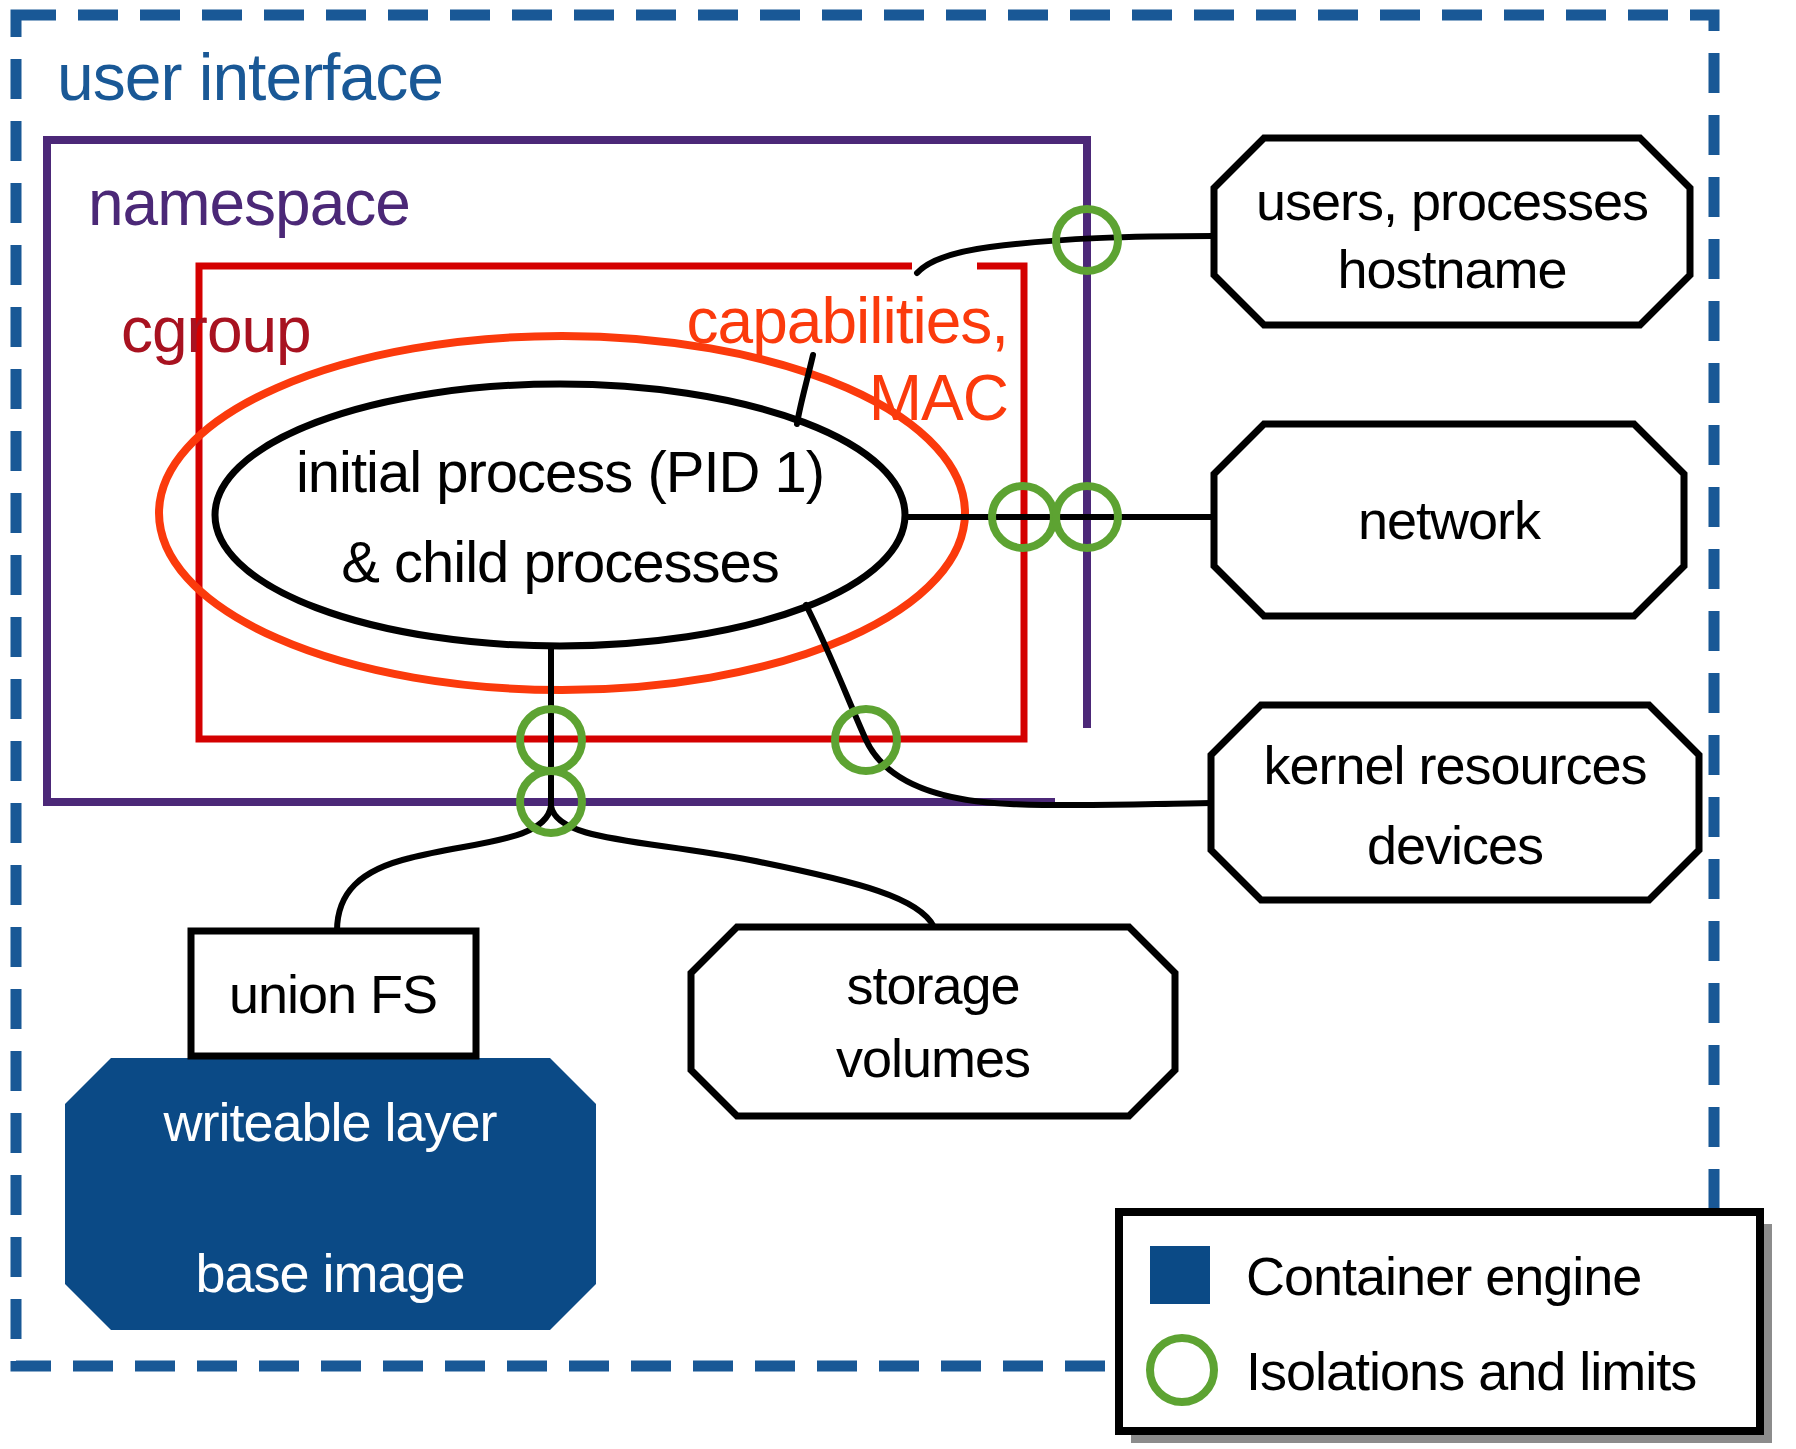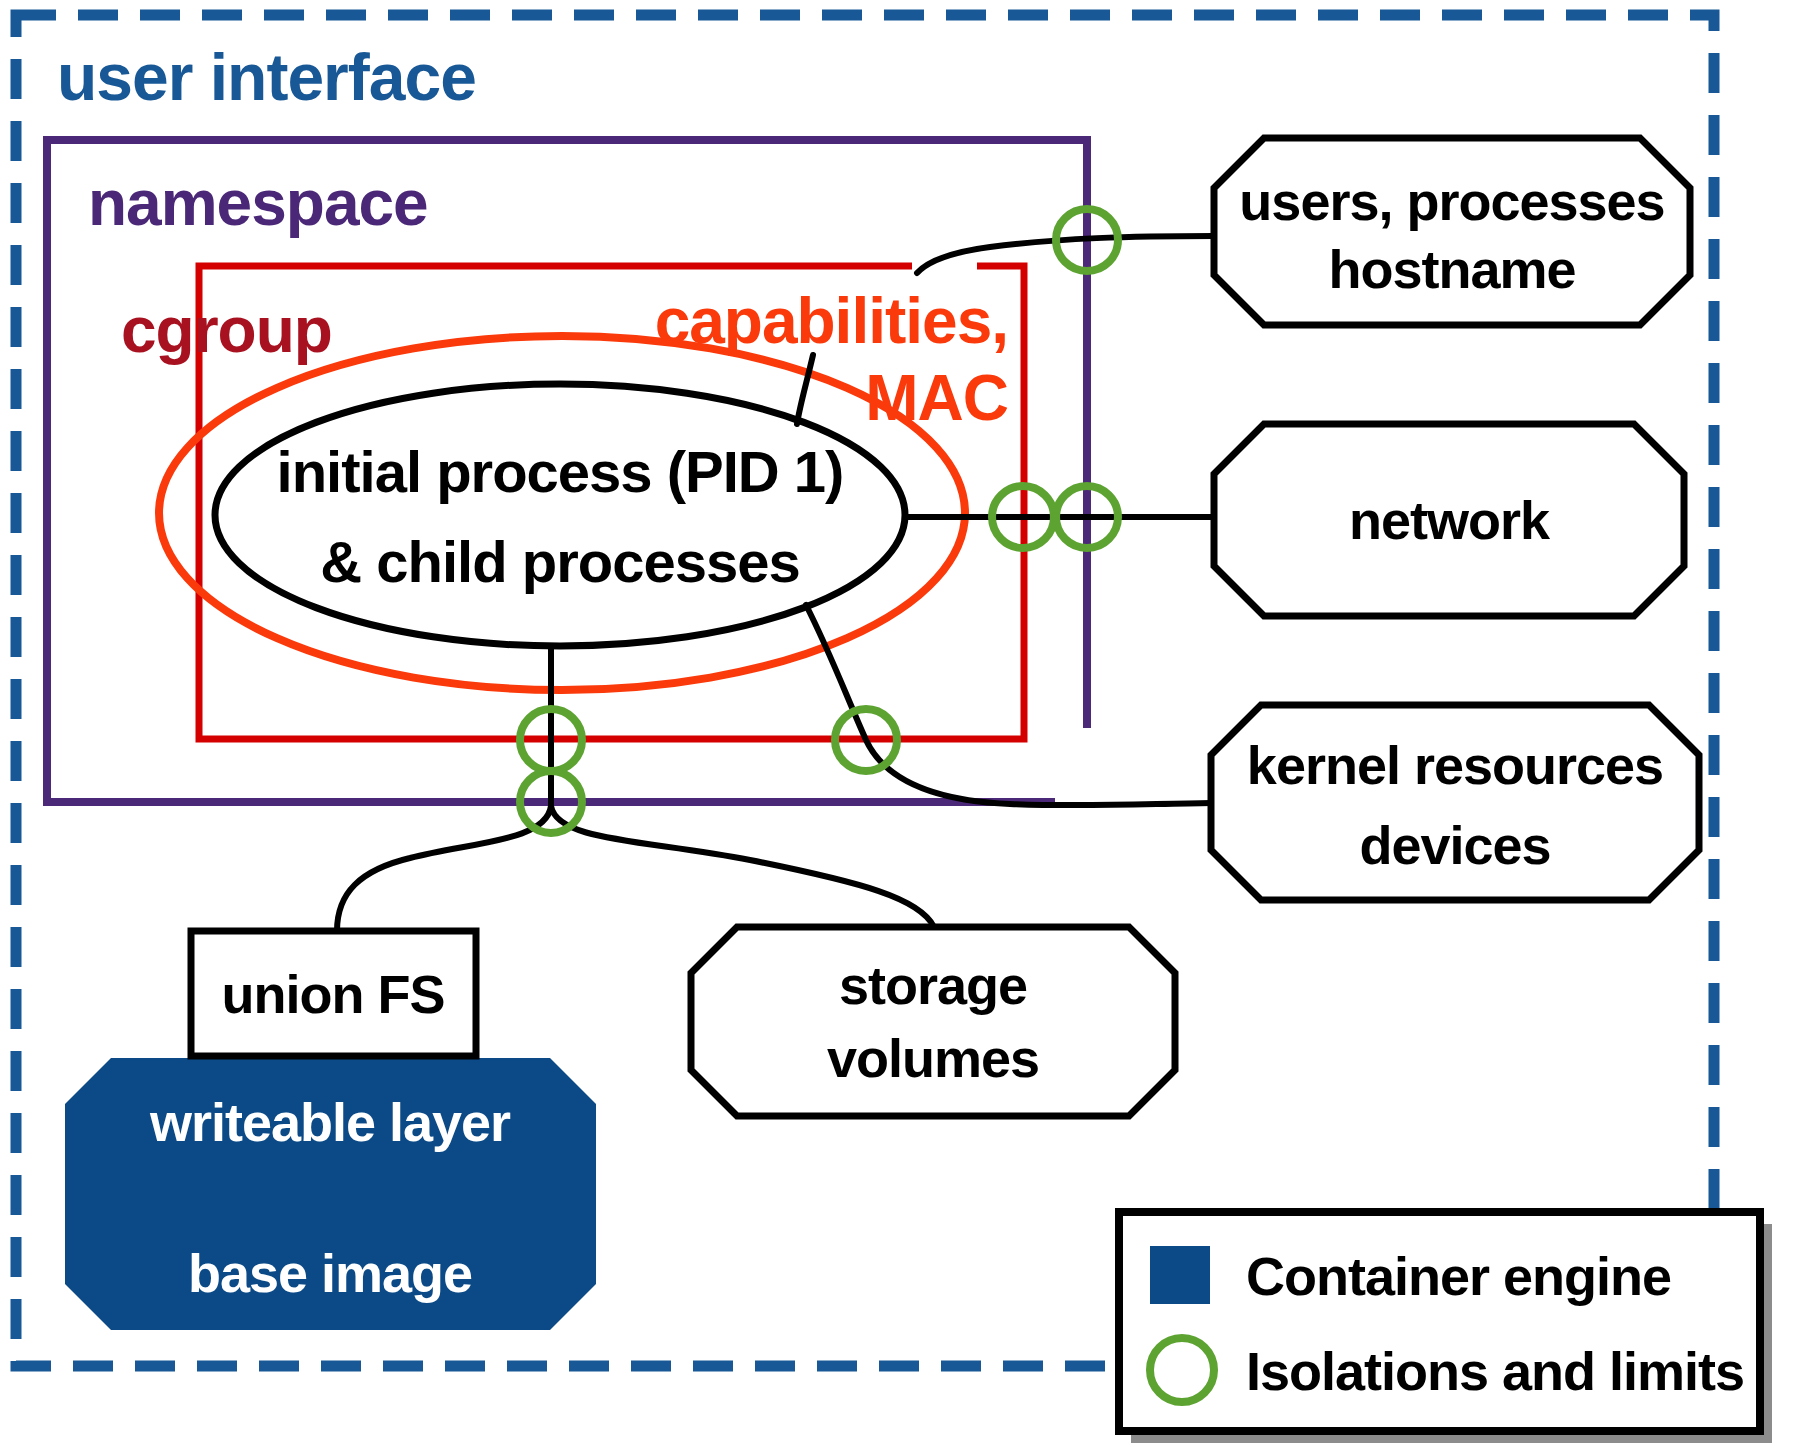"user interface" #stage { font-weight: bold -> none }
